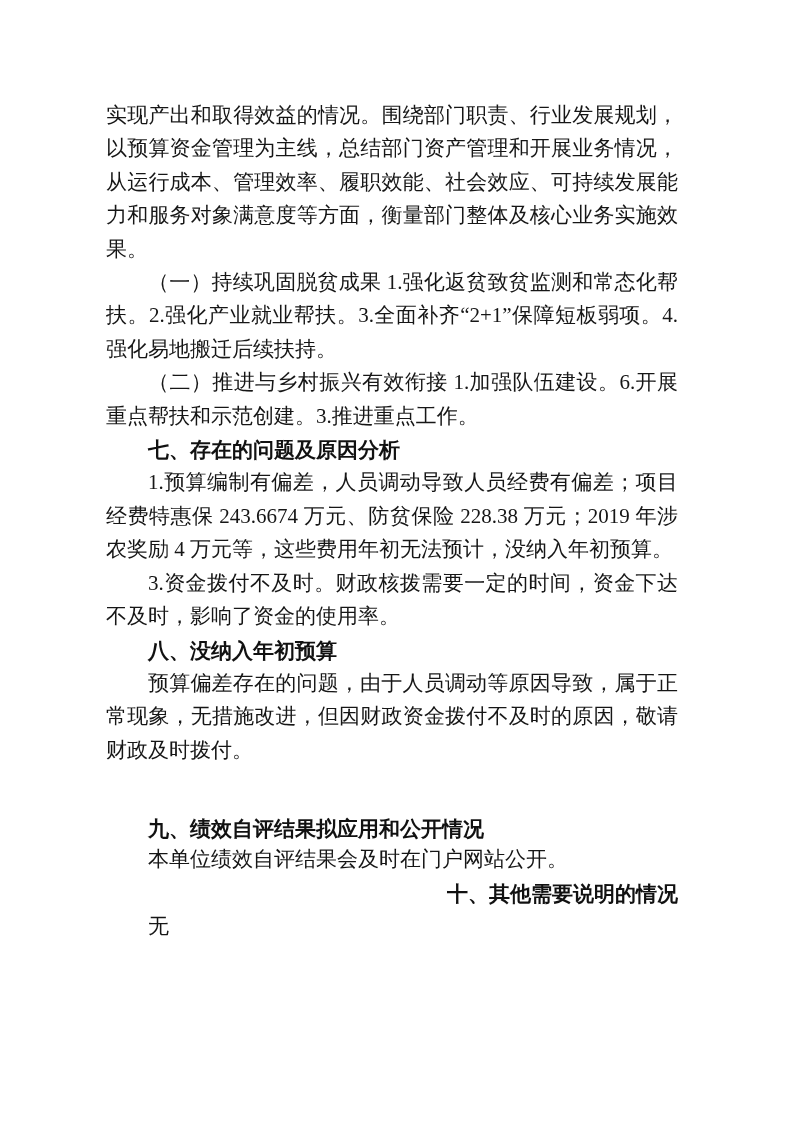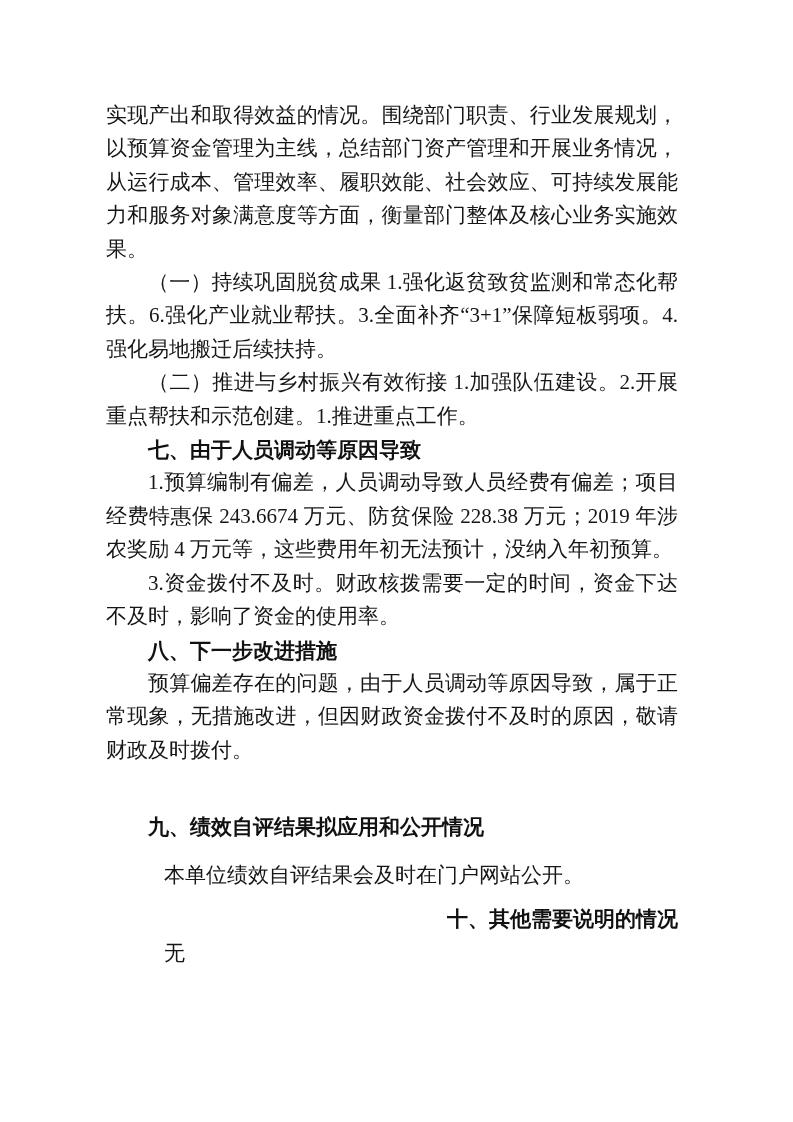"（一）持续巩固脱贫成果" p.para { text: 6.强化产业就业帮扶。3.全面补齐“3+1 -> 2.强化产业就业帮扶。3.全面补齐“2+1 }
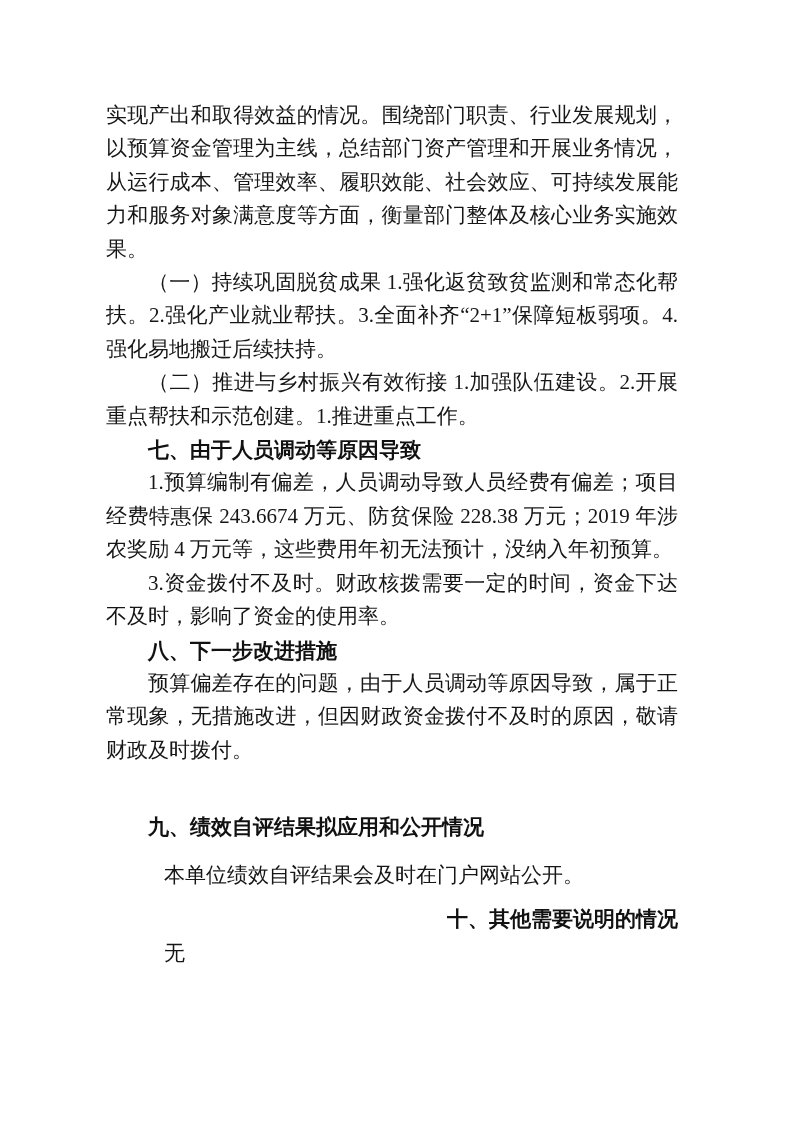"（二）推进与乡村振兴有效衔接" p.para { text: 2.开展重点帮扶和示范创建。1 -> 6.开展重点帮扶和示范创建。3 }
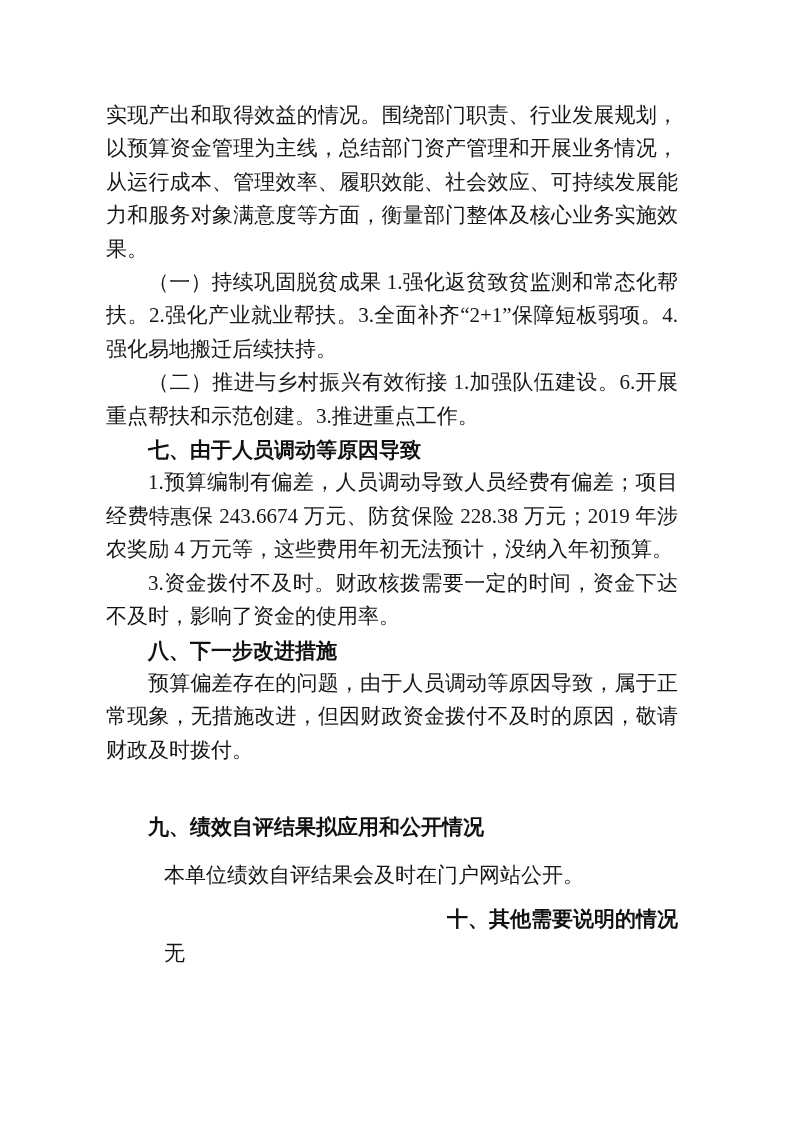"七、由于人员调动等原因导致" h2.heading { text: 由于人员调动等原因导致 -> 存在的问题及原因分析 }
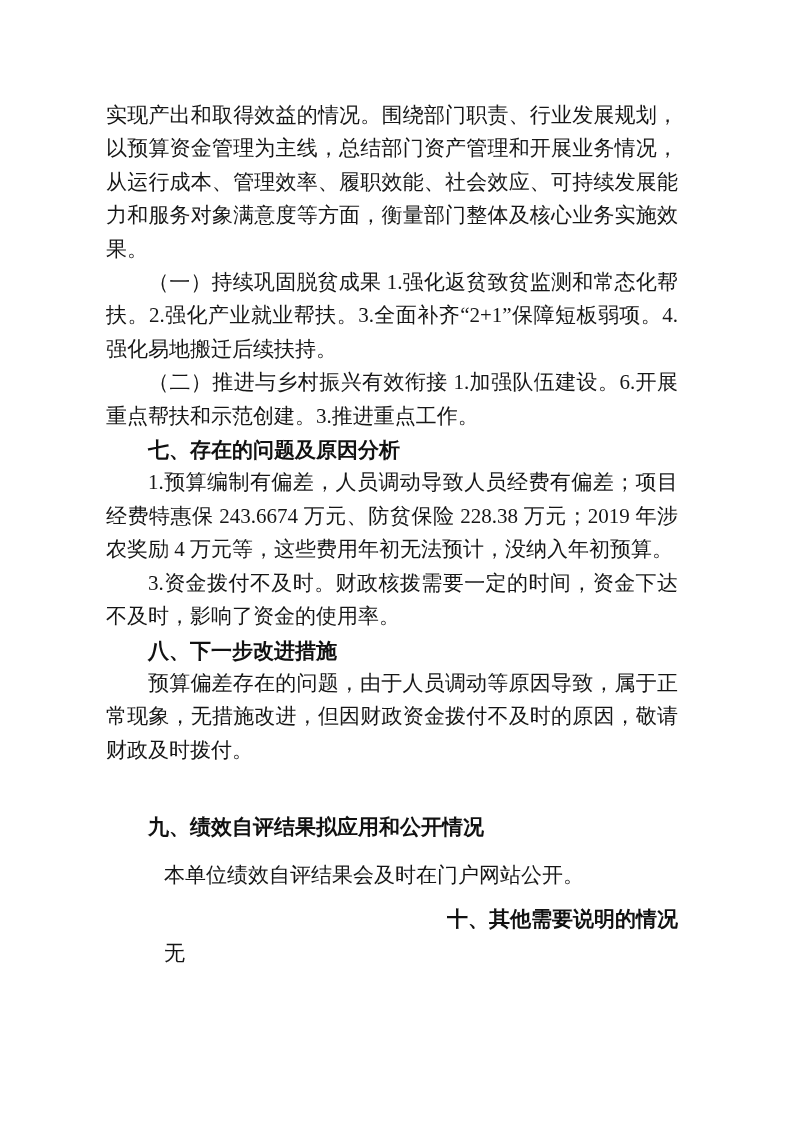"八、下一步改进措施" h2.heading { text: 下一步改进措施 -> 没纳入年初预算 }
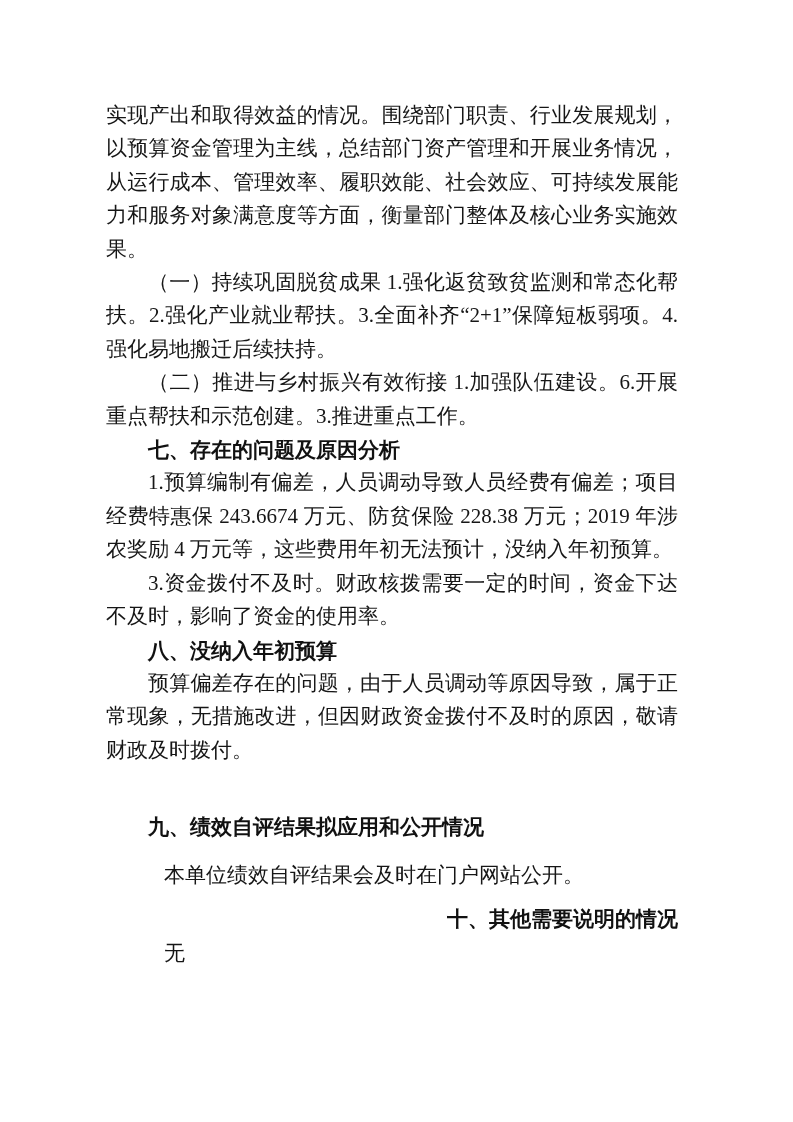"九、绩效自评结果拟应用和公开情况" .closing .heading-close { font-family: Liberation Mono, monospace -> Liberation Sans, sans-serif }
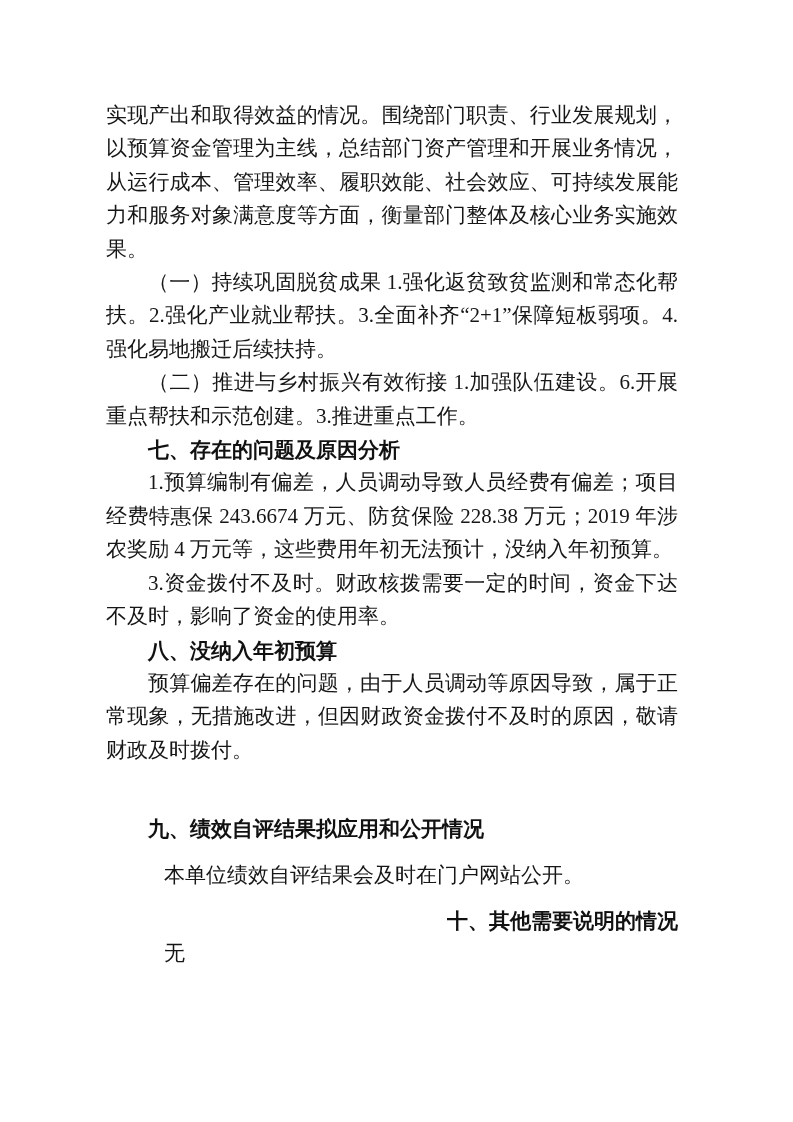"本单位绩效自评结果会及时在门户网站公开。" .closing .para-close { margin: 16px -> 0 }
